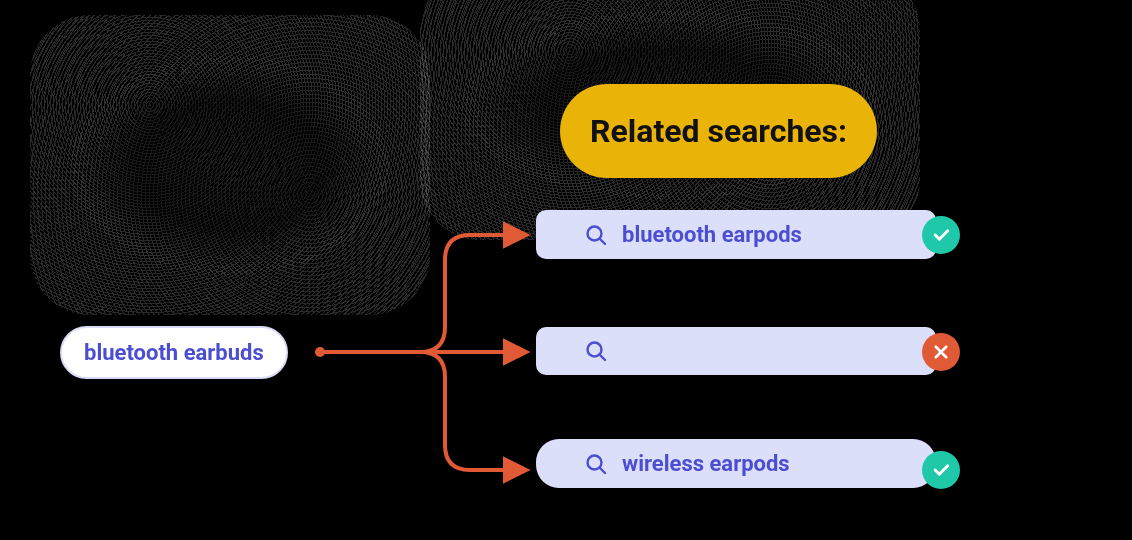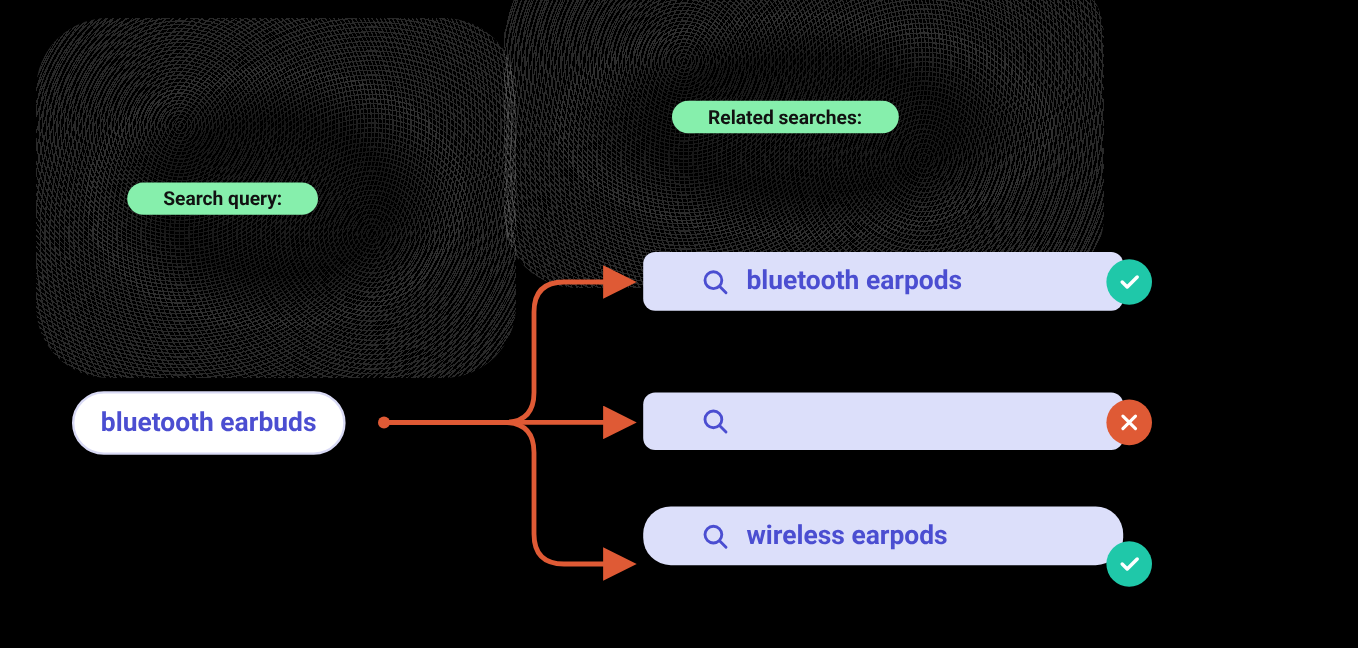"Related searches:" .pill { background: #86efac -> #eab308; font-size: 16px -> 32px; padding: 4px 30px -> 28px 30px }
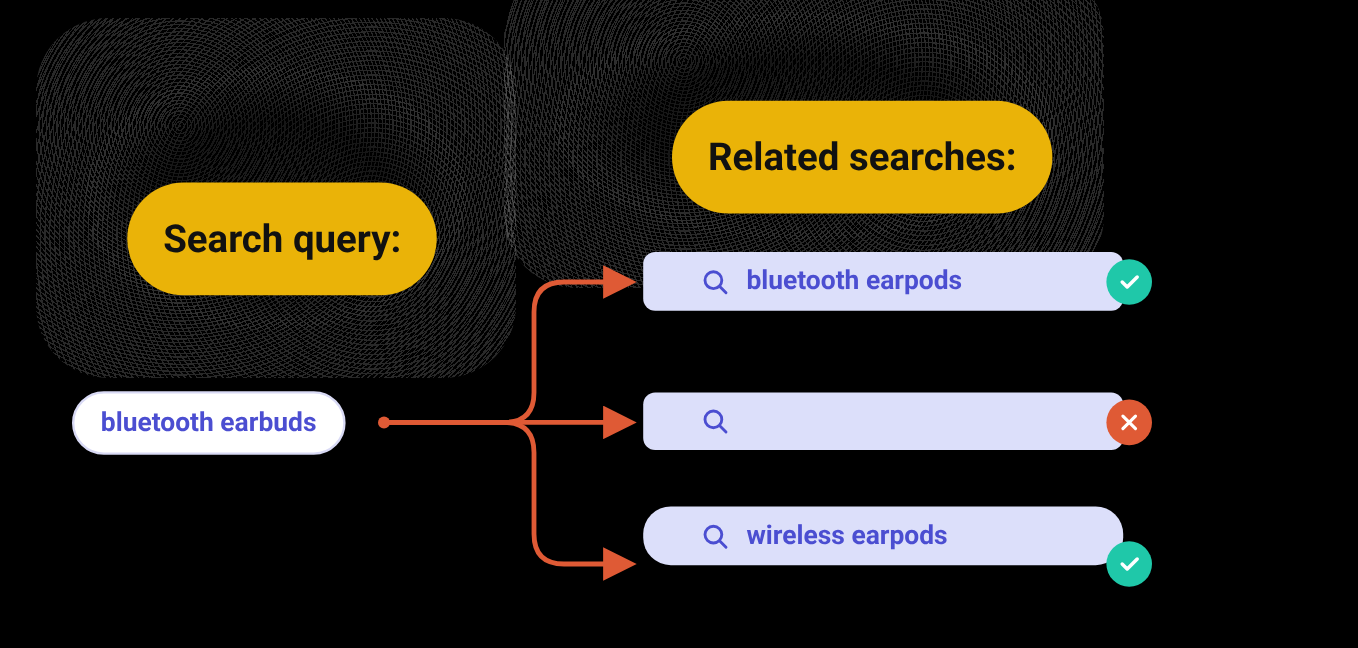"Search query:" div.pill { html: <div>Search query:</div> -> none }
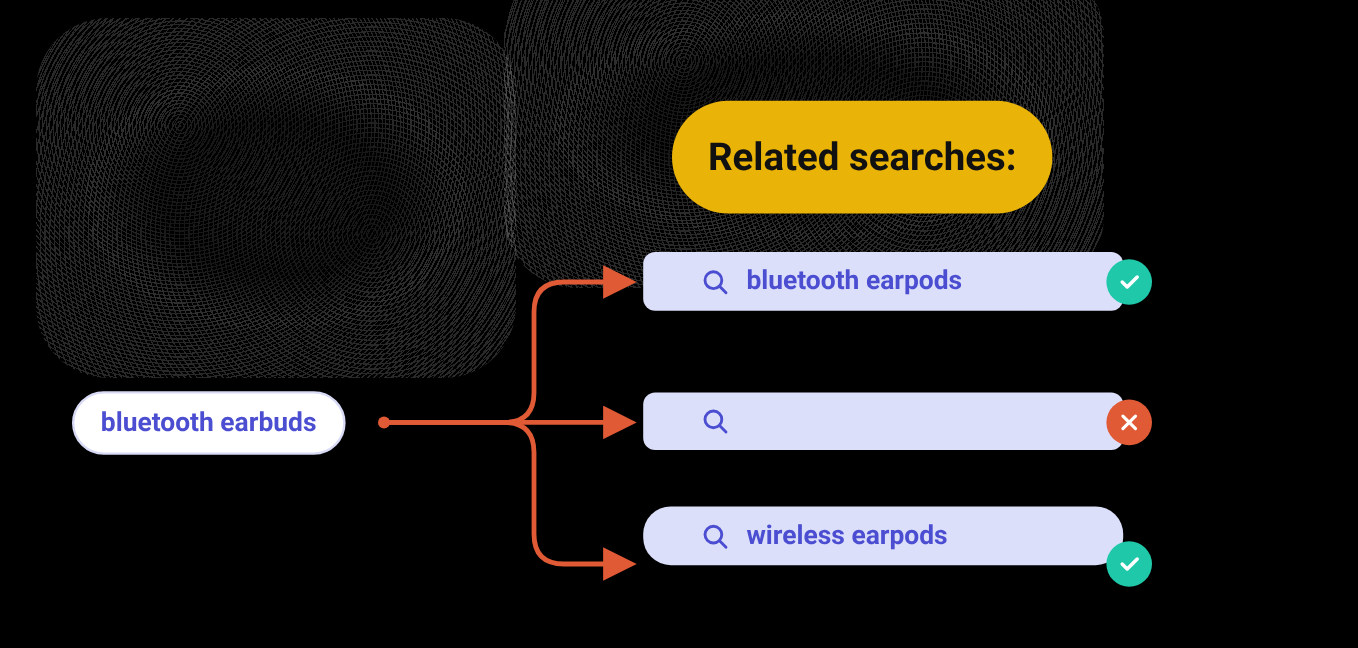"wireless earpods" div.chip { top: 422px -> 439px }
